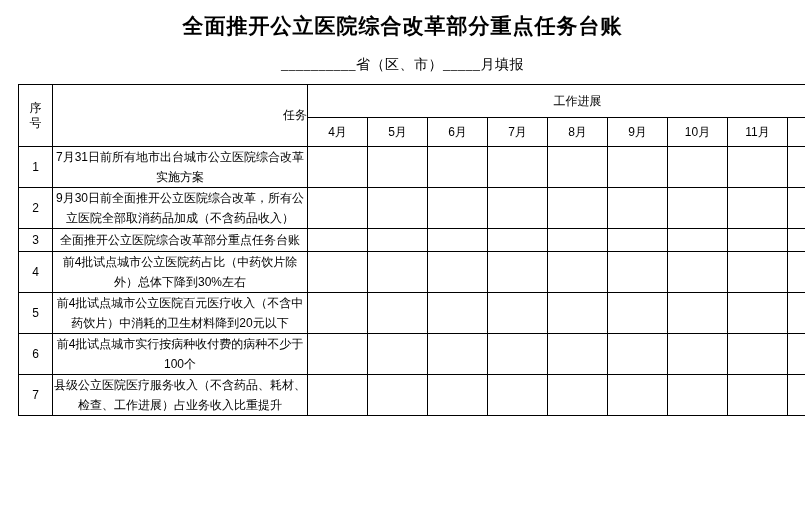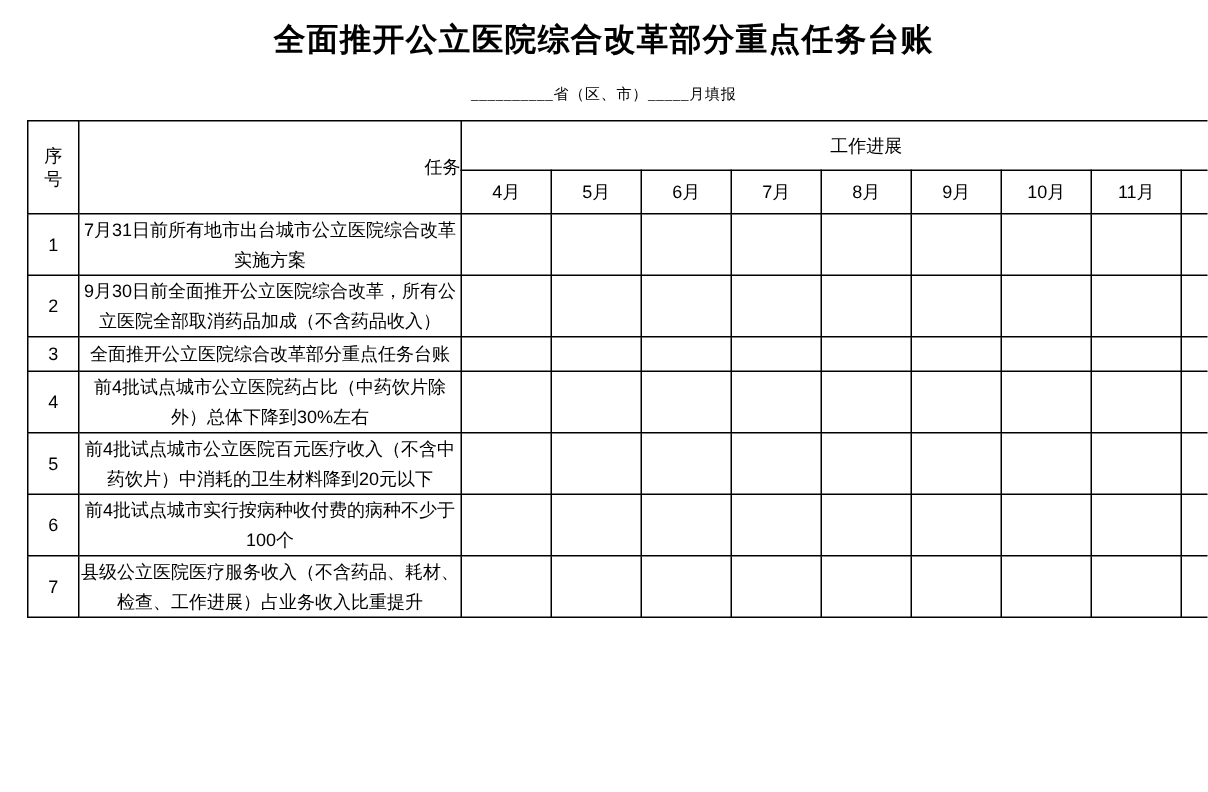"__________省（区、市）_____月填报" .subtitle { font-size: 10px -> 14px }
